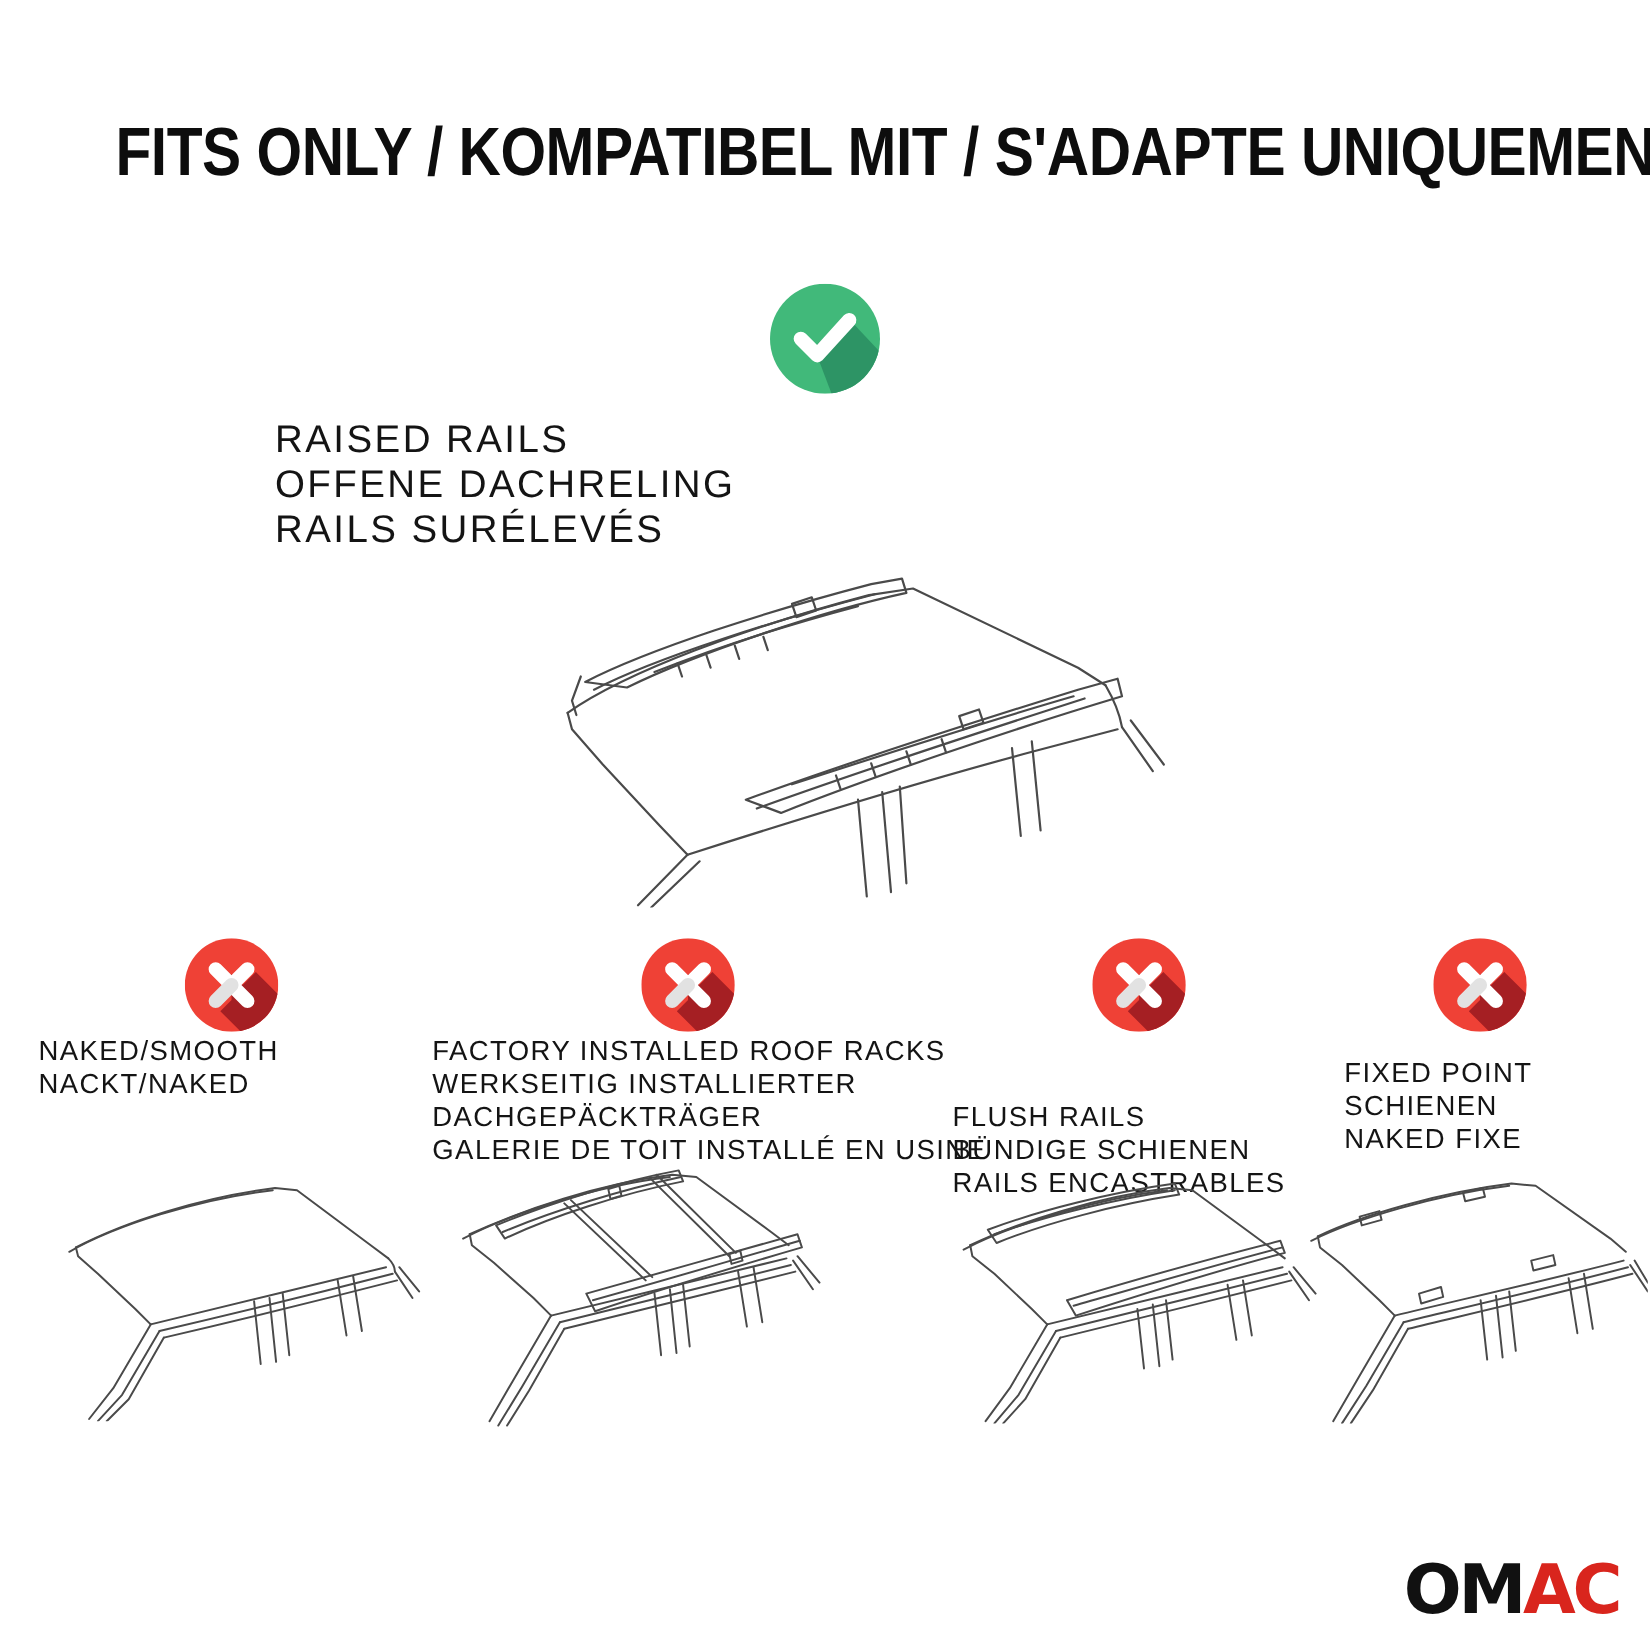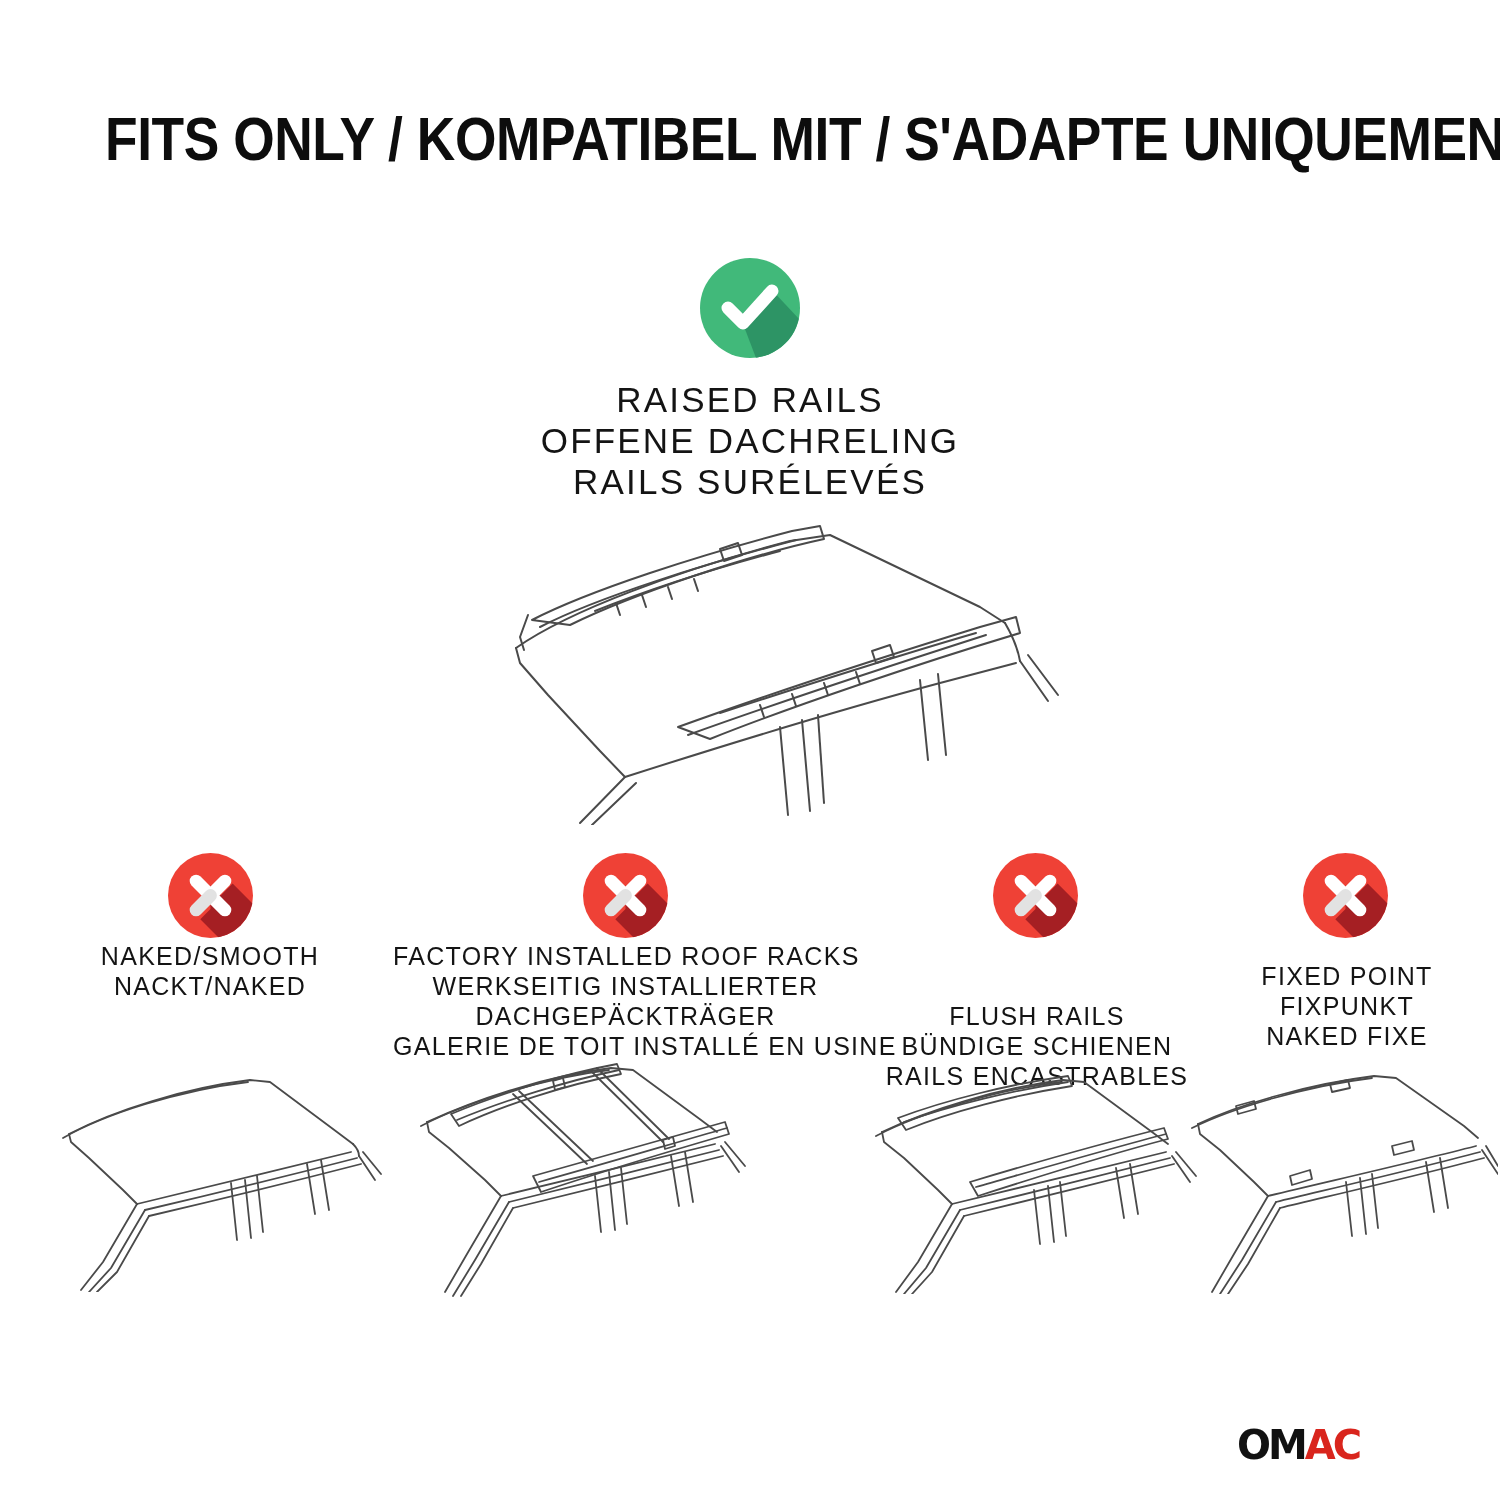"RAISED RAILS" .label { text-align: center -> left }
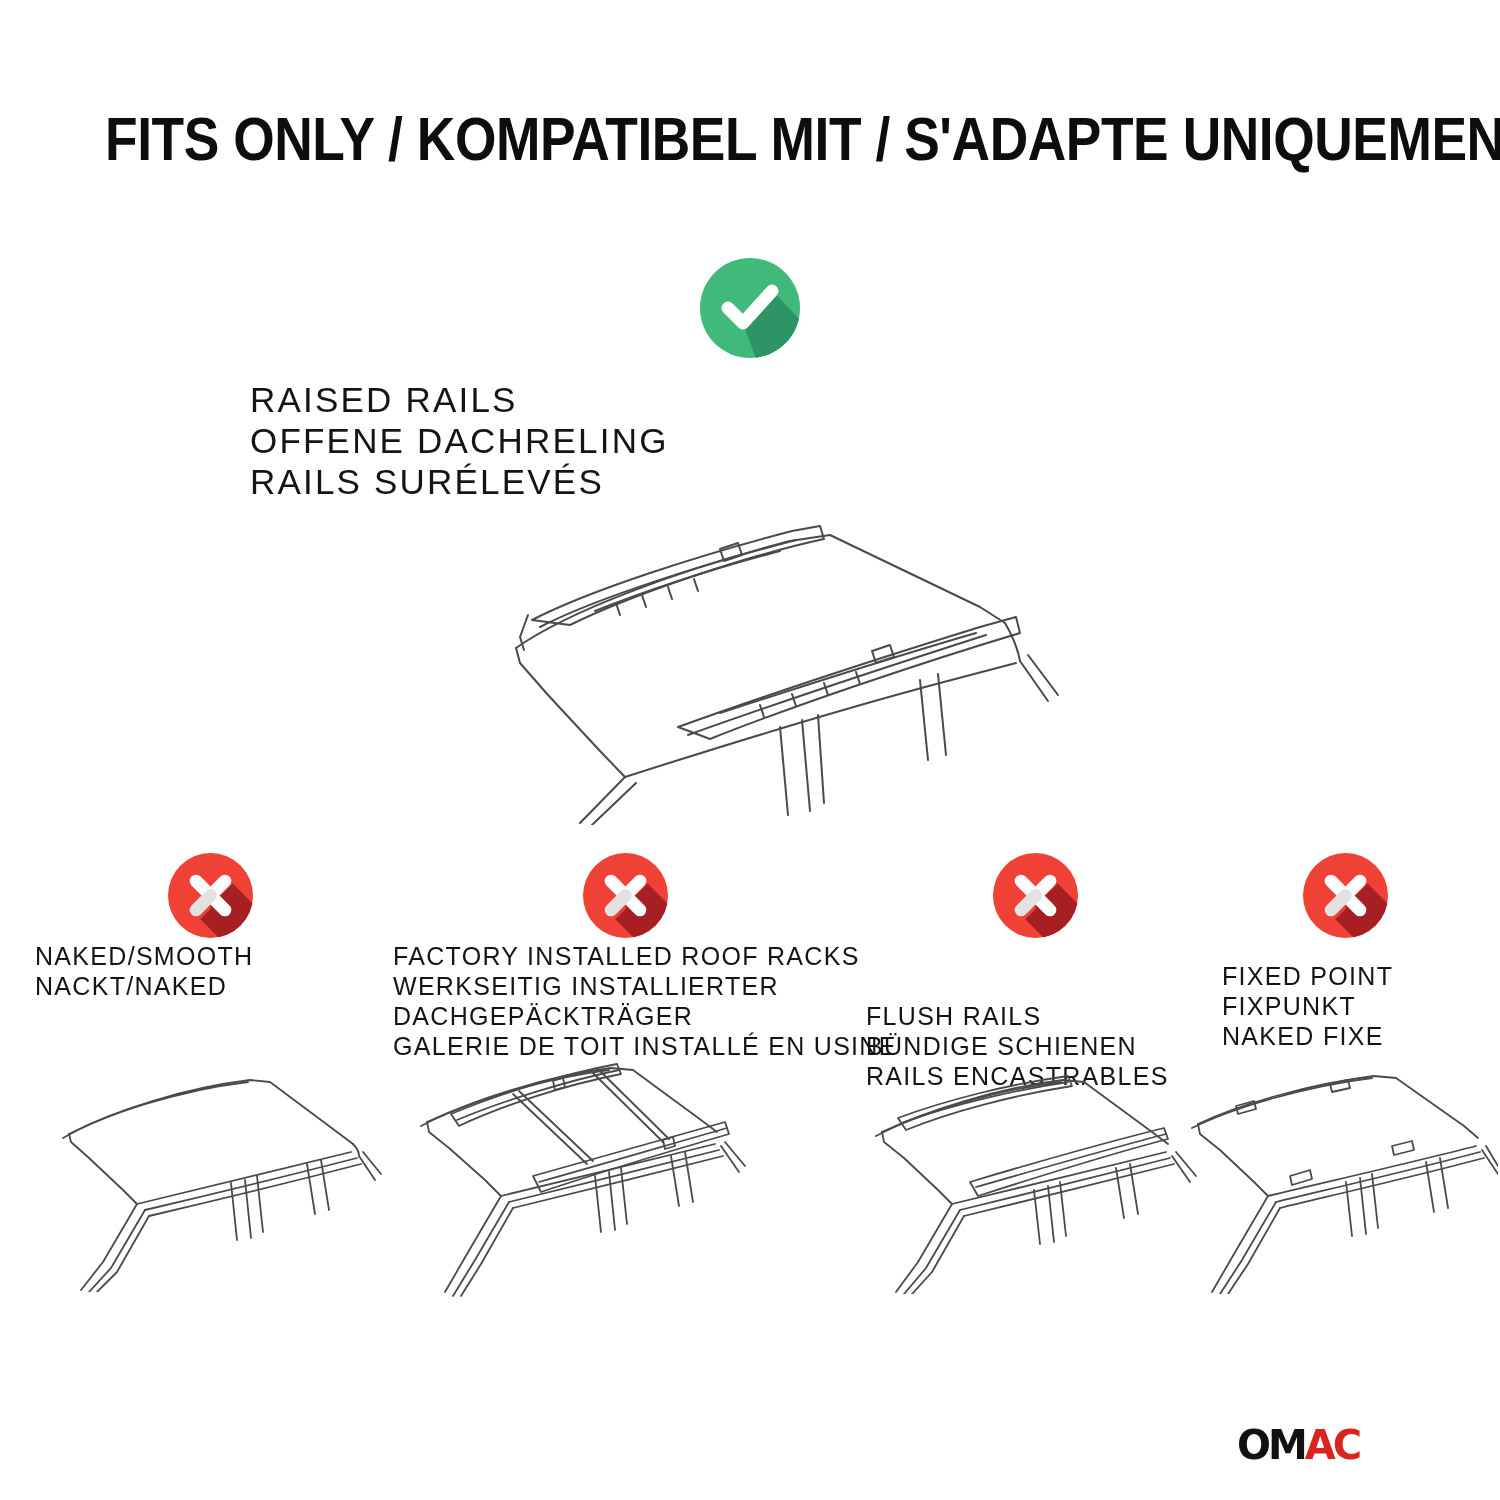"FIXPUNKT" div { text: FIXPUNKT -> SCHIENEN }
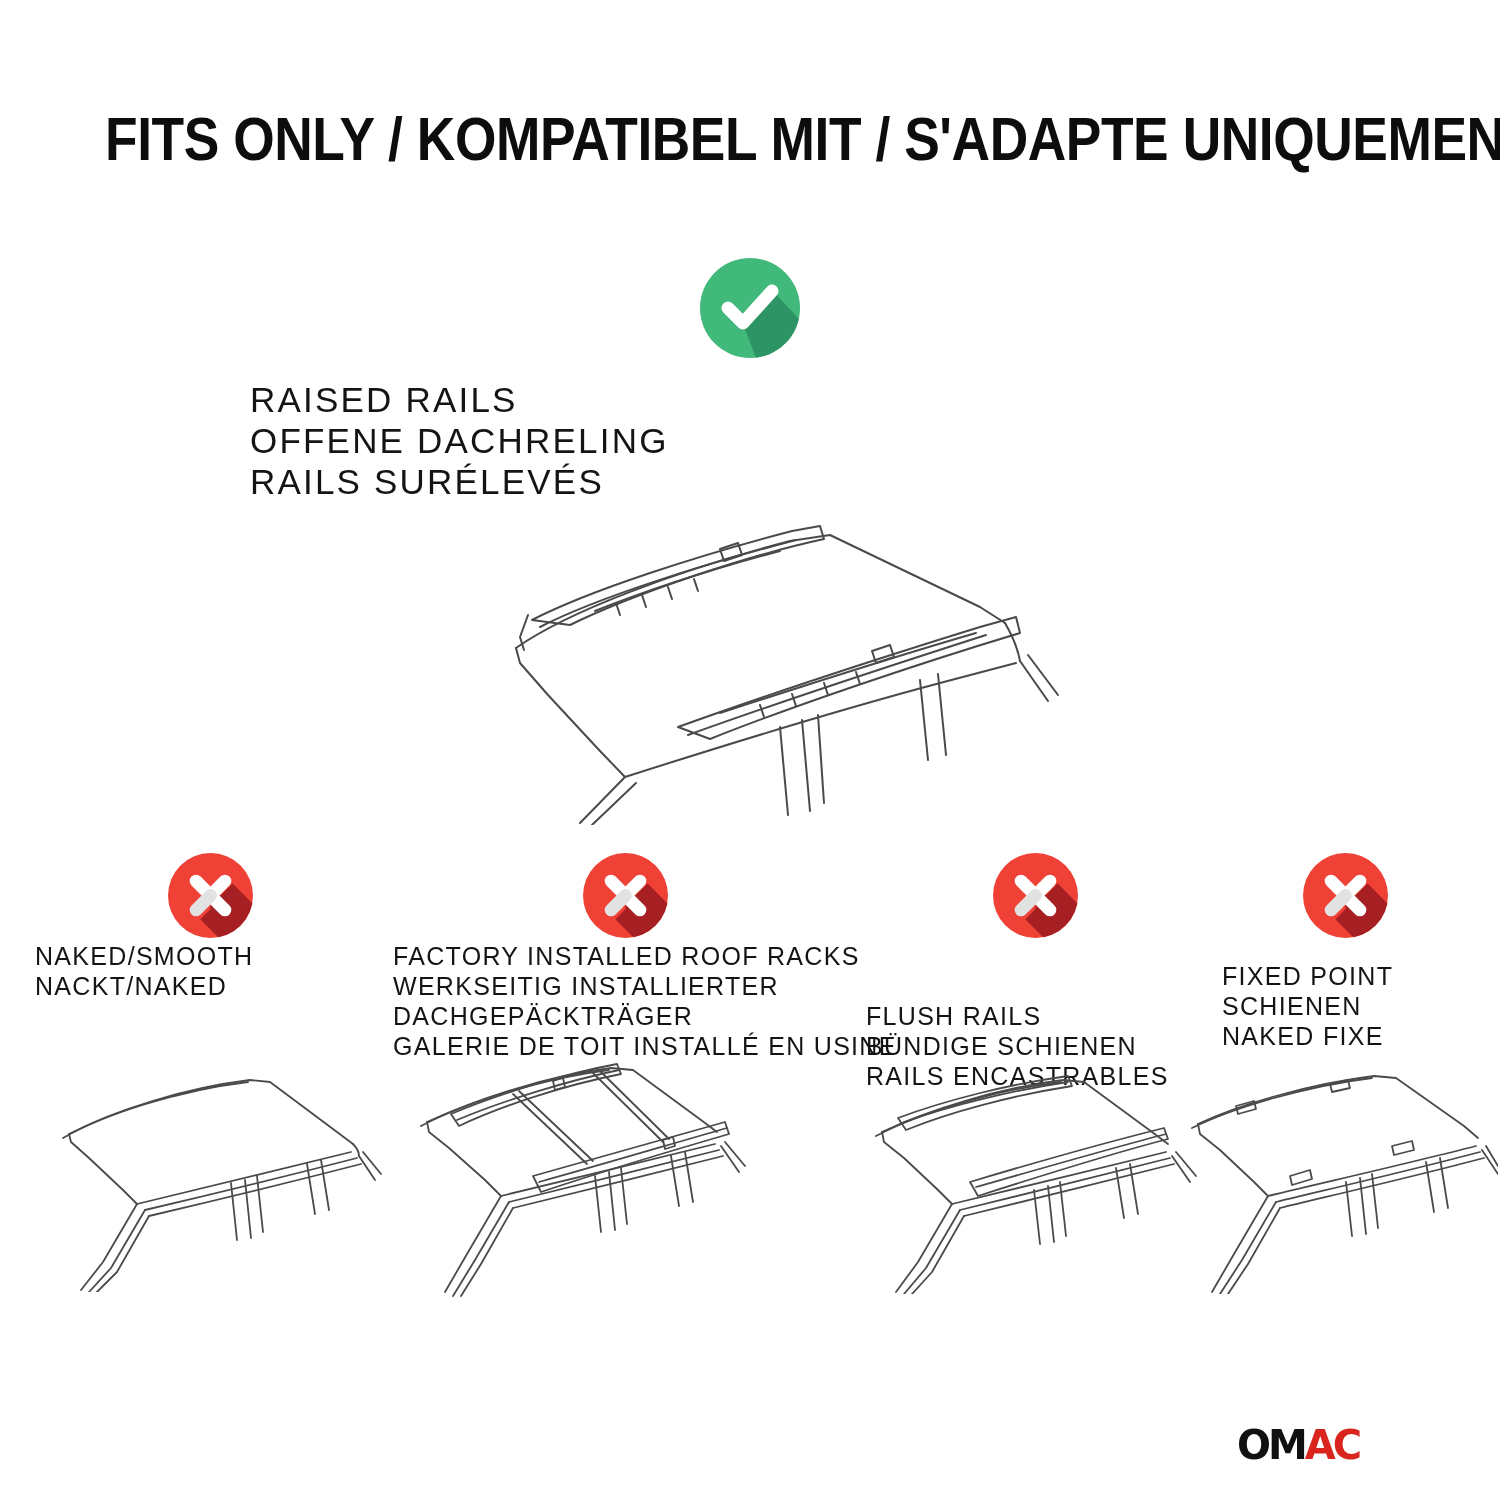"OMAC" #logo { font-size: 40px -> 62px; text-align: none -> right }
